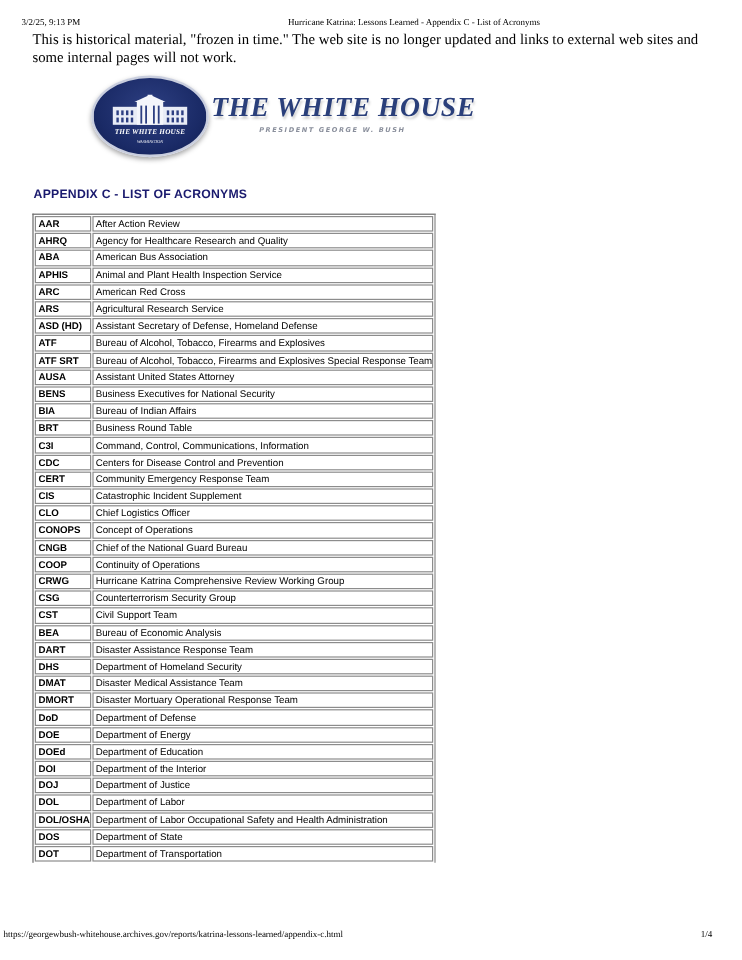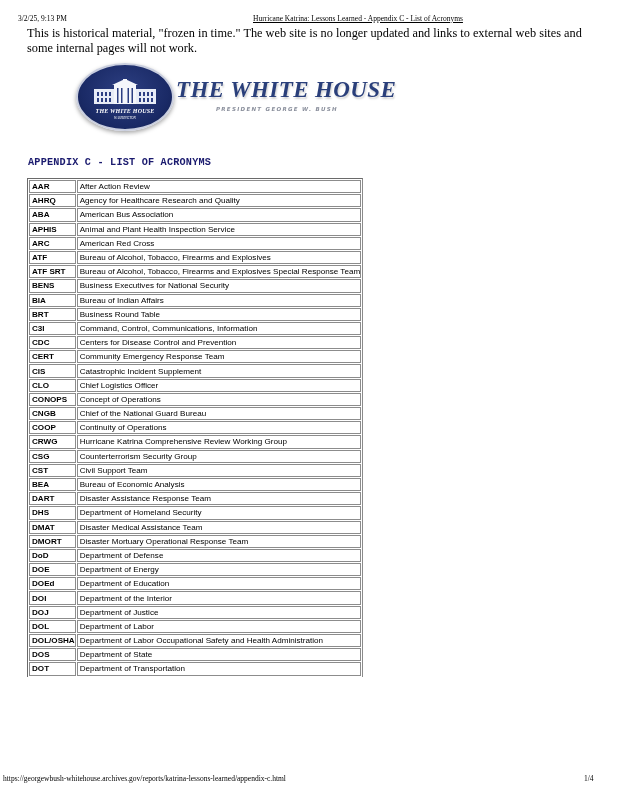"Hurricane Katrina: Lessons Learned -" .print-header .title { left: 253px -> 240px; text-decoration: underline -> none }
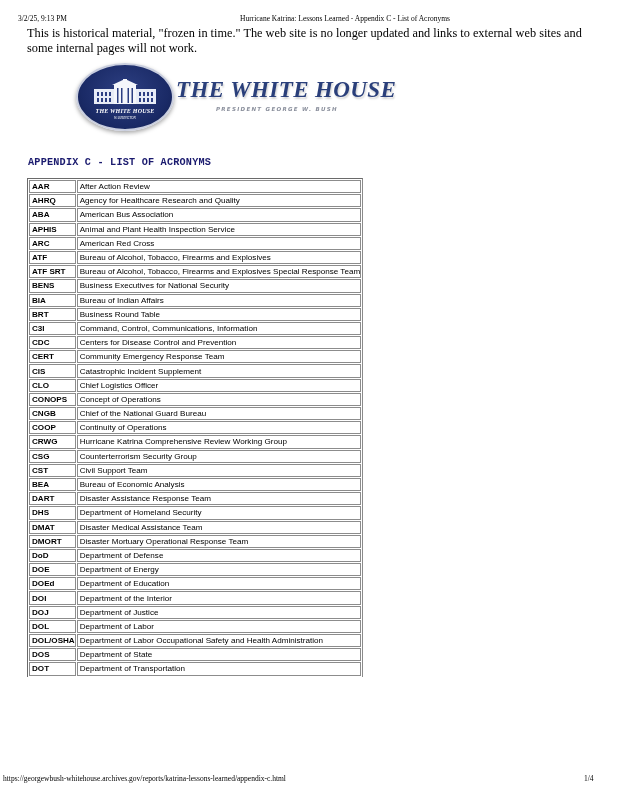"APPENDIX C - LIST OF" .page-heading { font-family: Liberation Mono, monospace -> Liberation Sans, sans-serif }
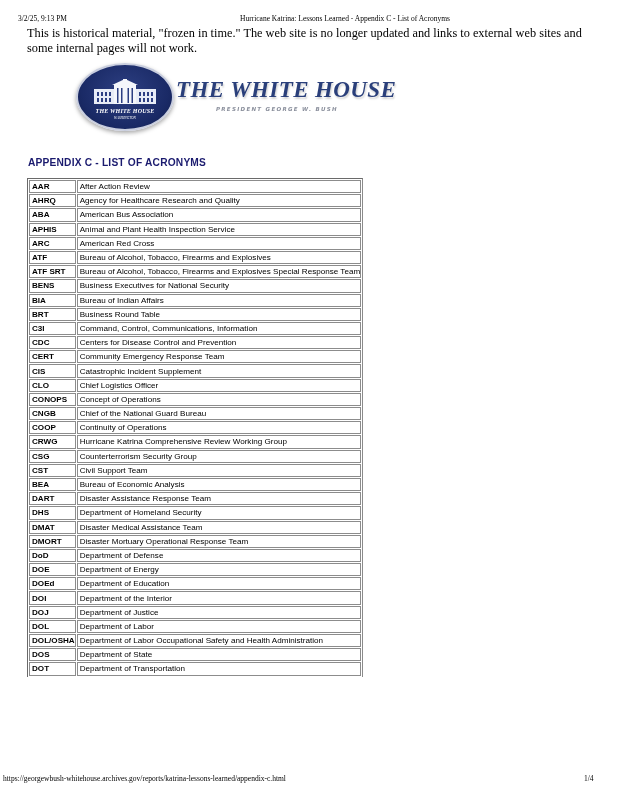"ARS" tr { html: none -> <tr> <td>ARS</td> <td>Agricultural Research Service</td> </tr> }
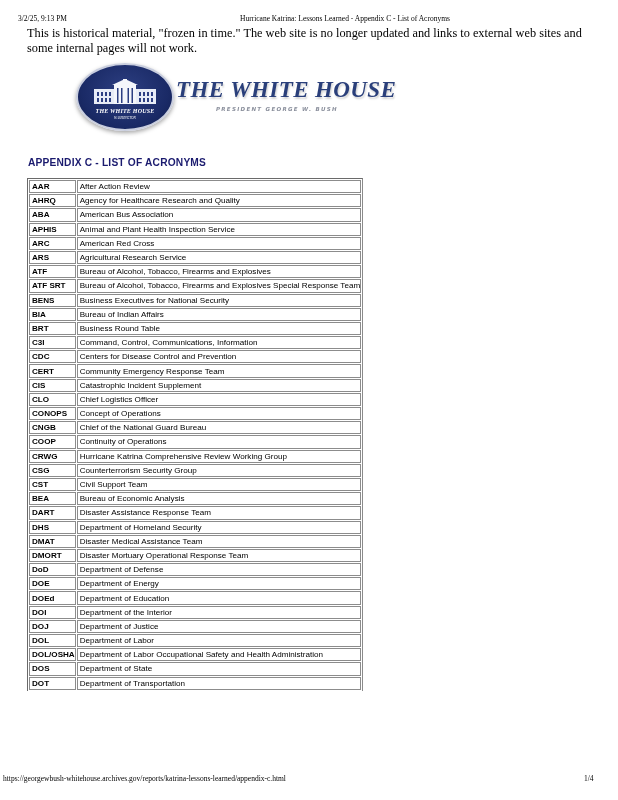"ASD (HD)" tr { html: none -> <tr> <td>ASD (HD)</td> <td>Assistant Secretary of Defense, Homeland Defense</td> </tr> }
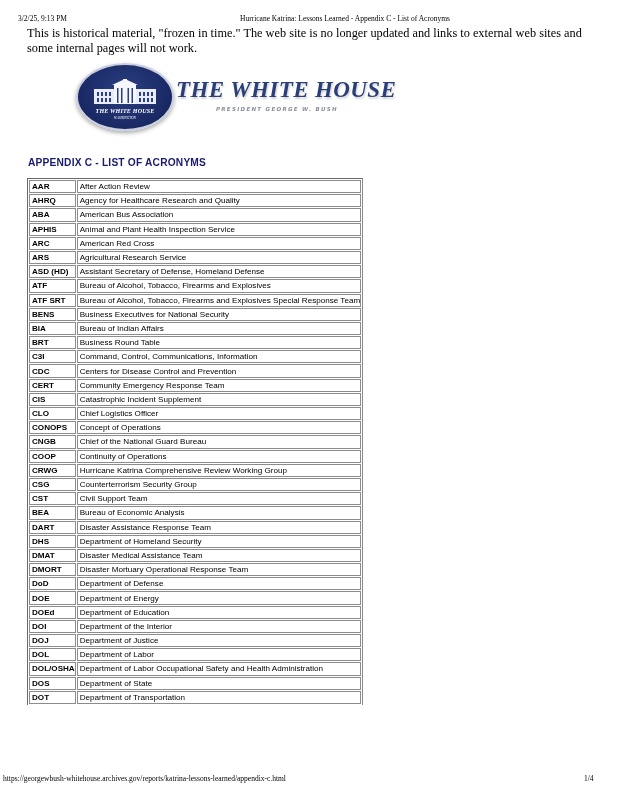"AUSA" tr { html: none -> <tr> <td>AUSA</td> <td>Assistant United States Attorney</td> </tr> }
